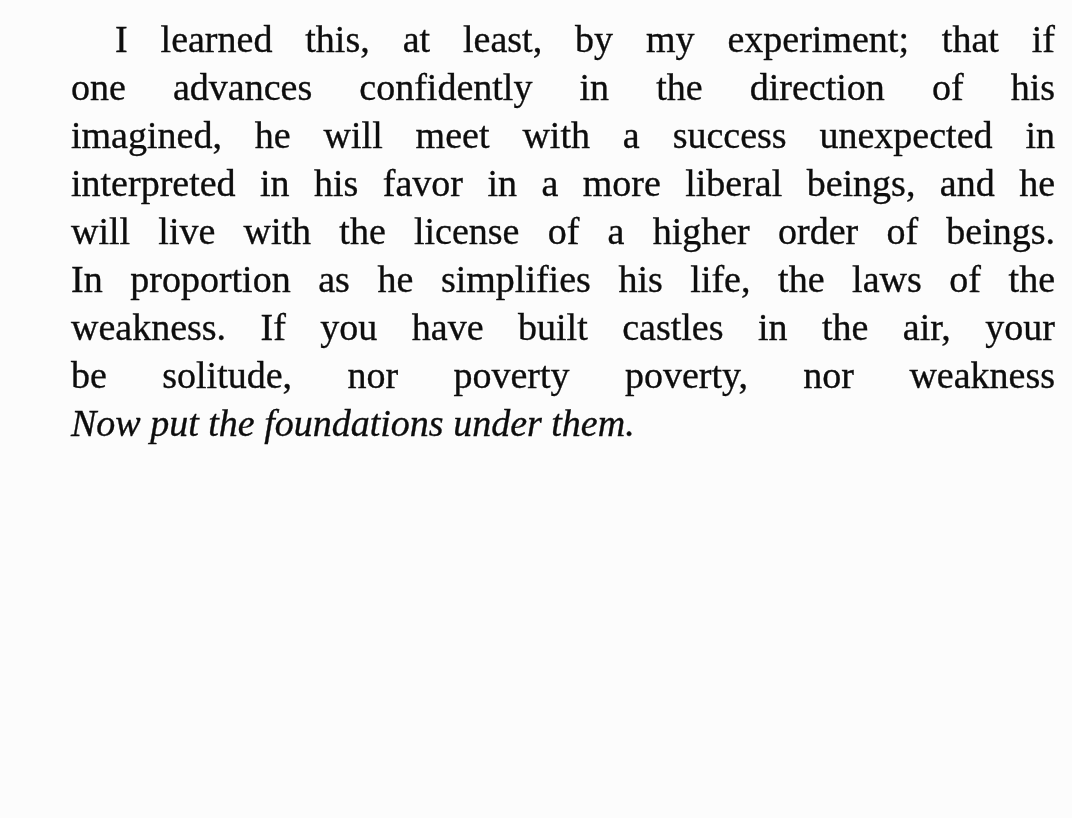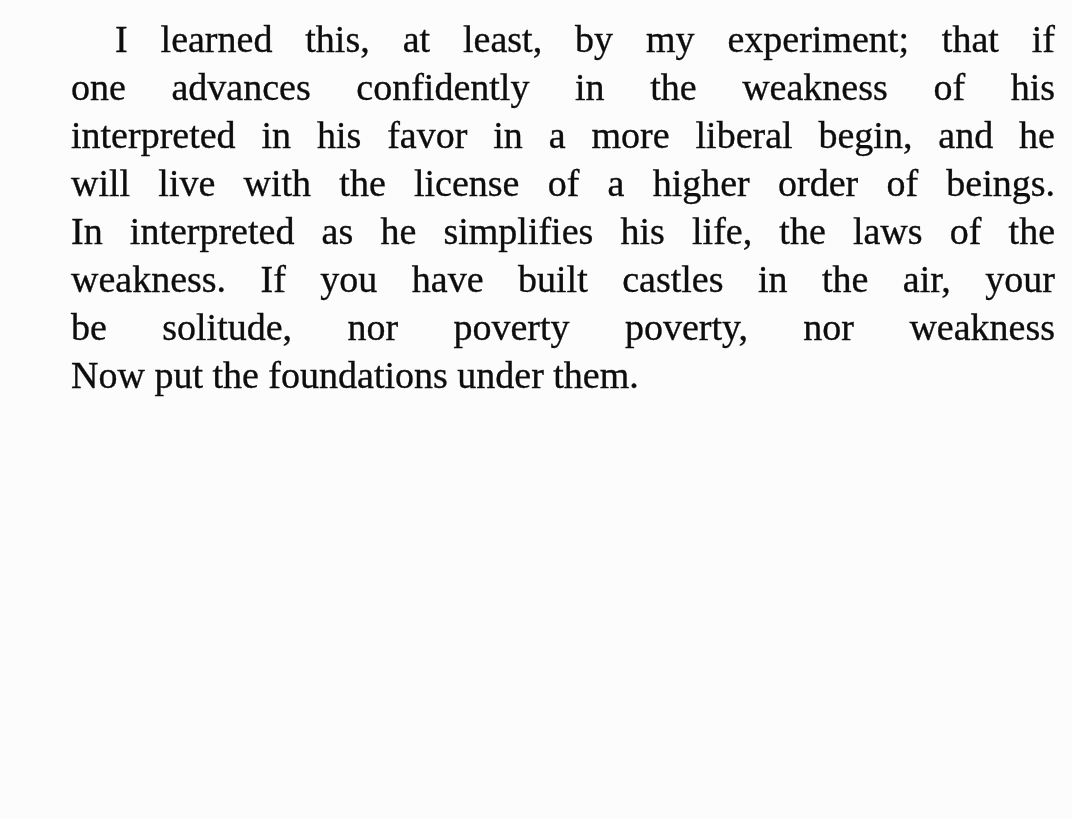"one advances confidently in the" div.line { text: weakness -> direction }
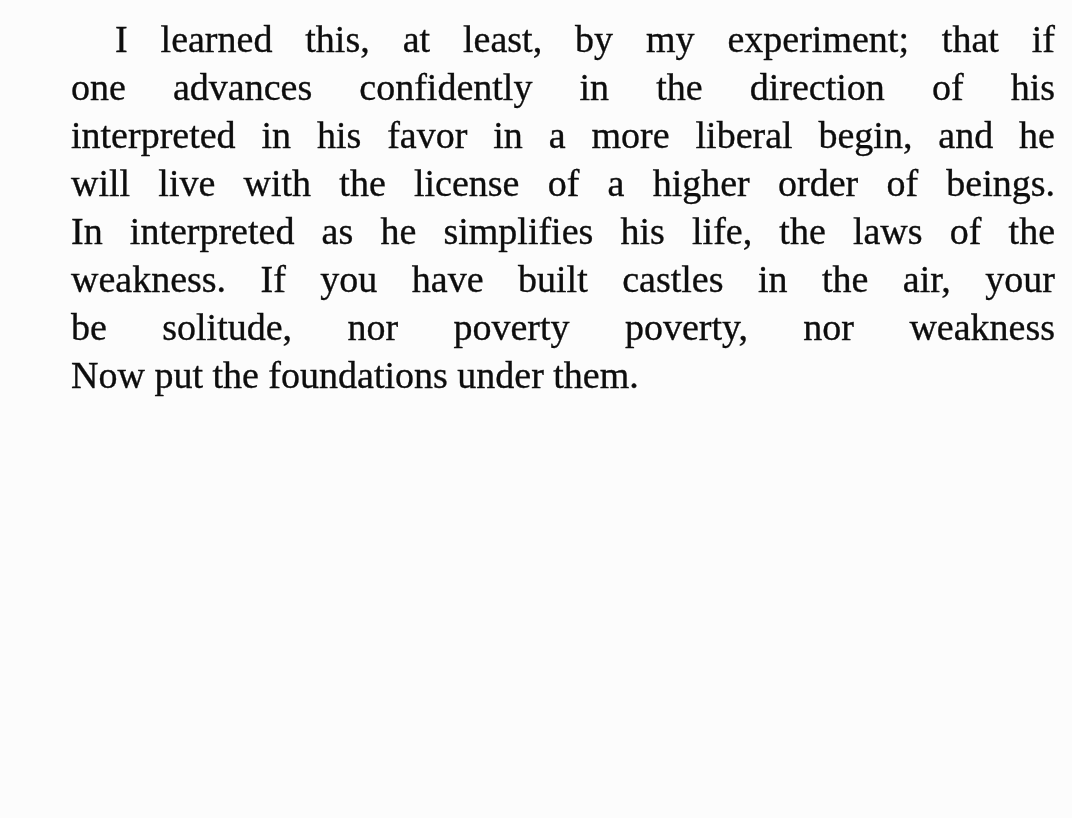"imagined, he will meet with" div.line { html: none -> <div>imagined, he will meet with a success unexpected in</div> }
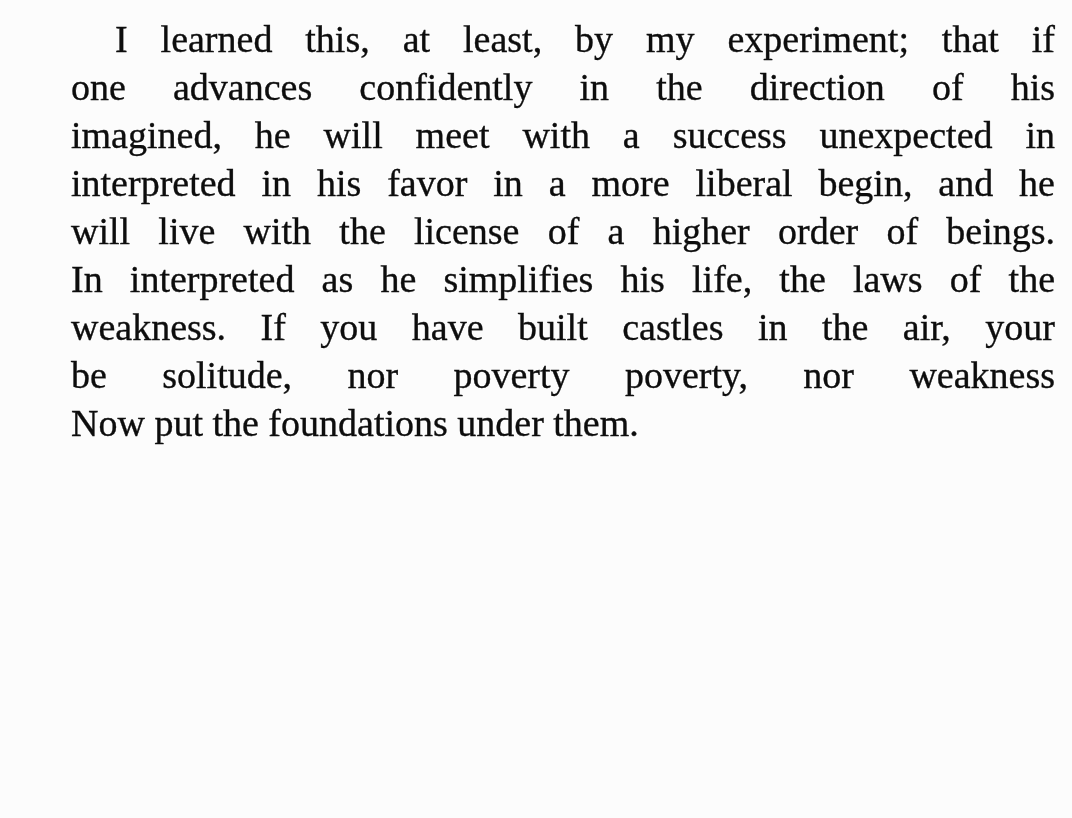"interpreted in his favor in" div.line { text: begin -> beings }
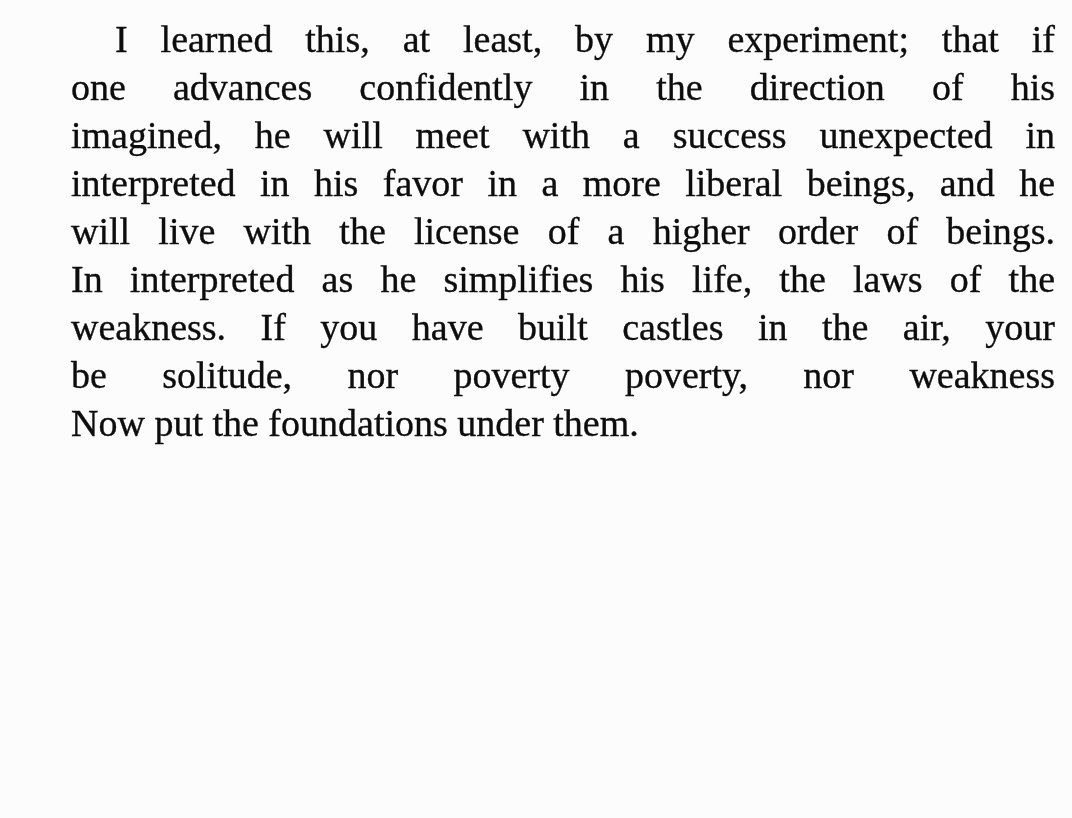"In interpreted as he simplifies" div.line { text: interpreted -> proportion }
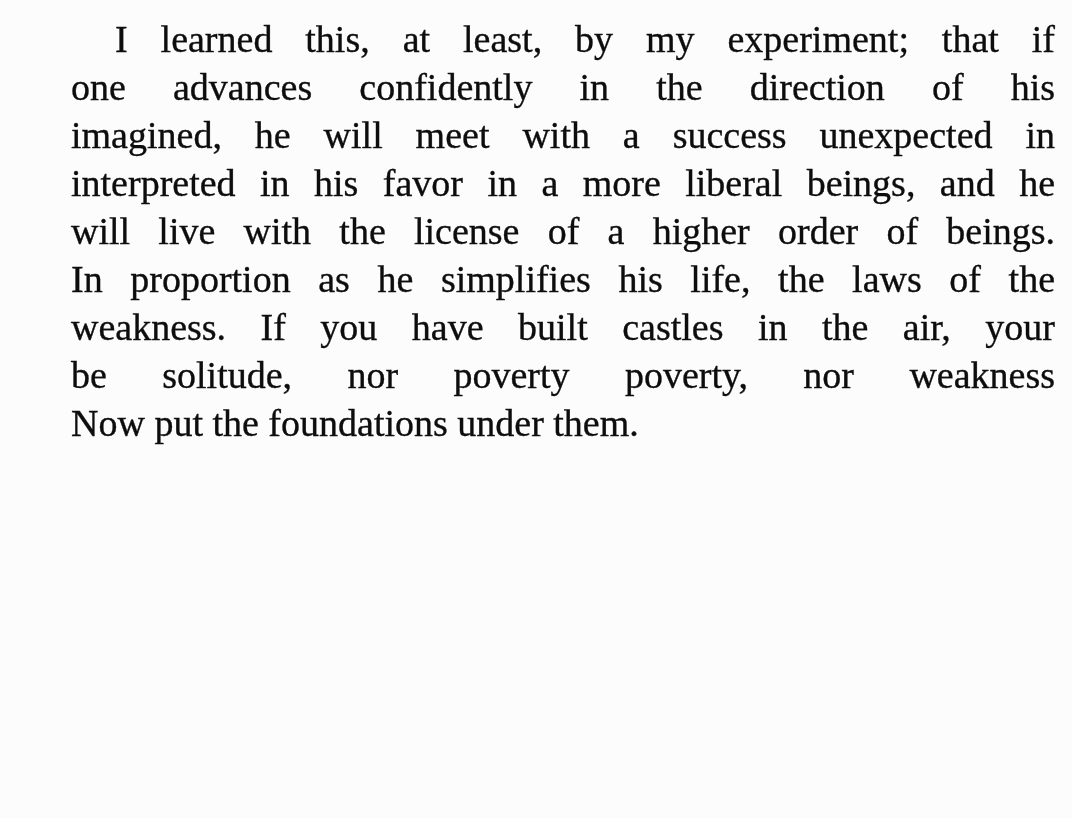"Now put the foundations under" .line.last { font-style: none -> italic }
